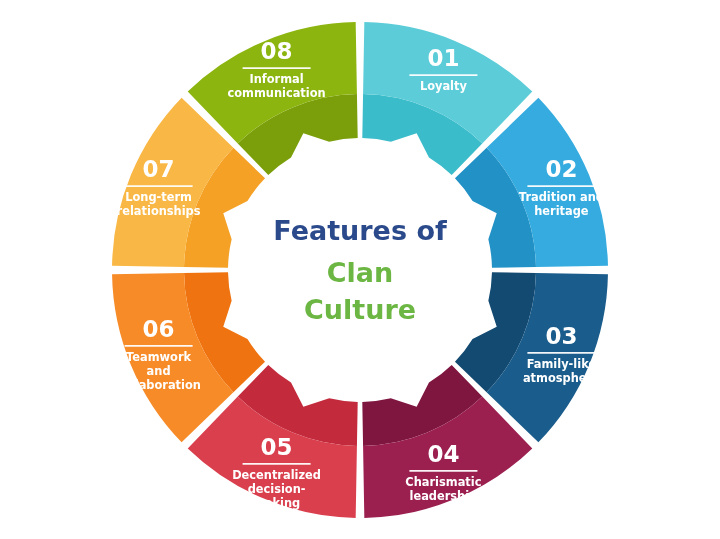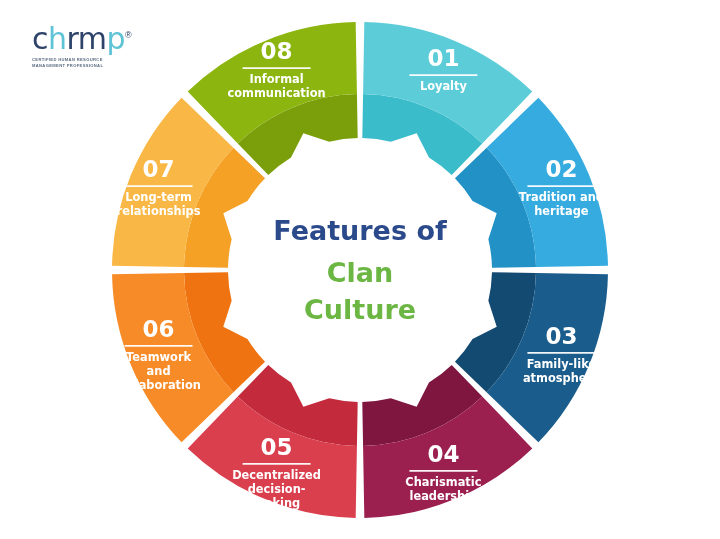"chrmp®" div { html: <div> <div> <span>c</span><span>h</span><span>r</span><span>m</span><span>p</span><span>®</span> </div> <div>CERTIFIED HUMAN RESOURCE MANAGEMENT PROFESSIONAL</div> </div> -> none }
